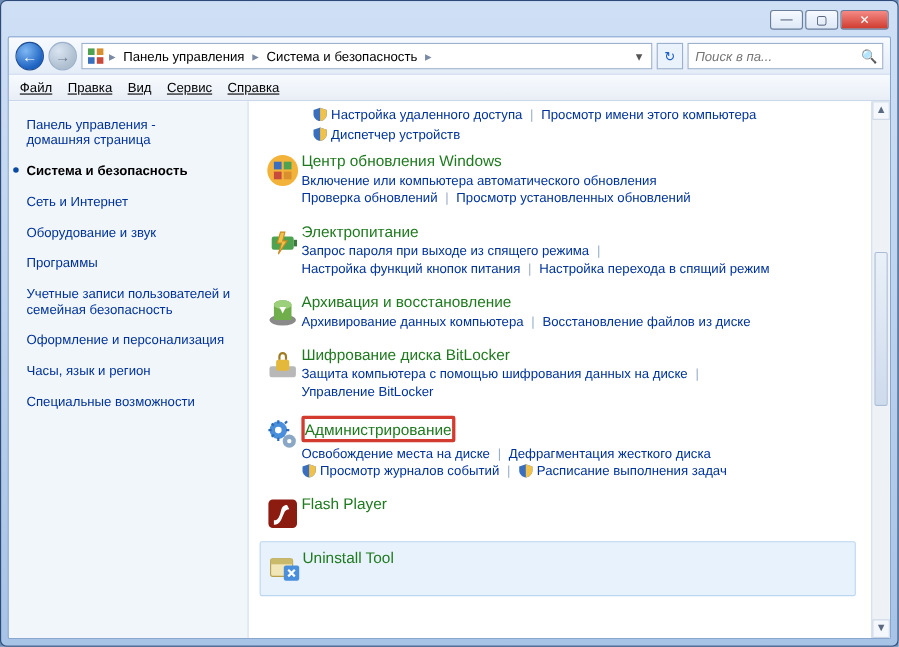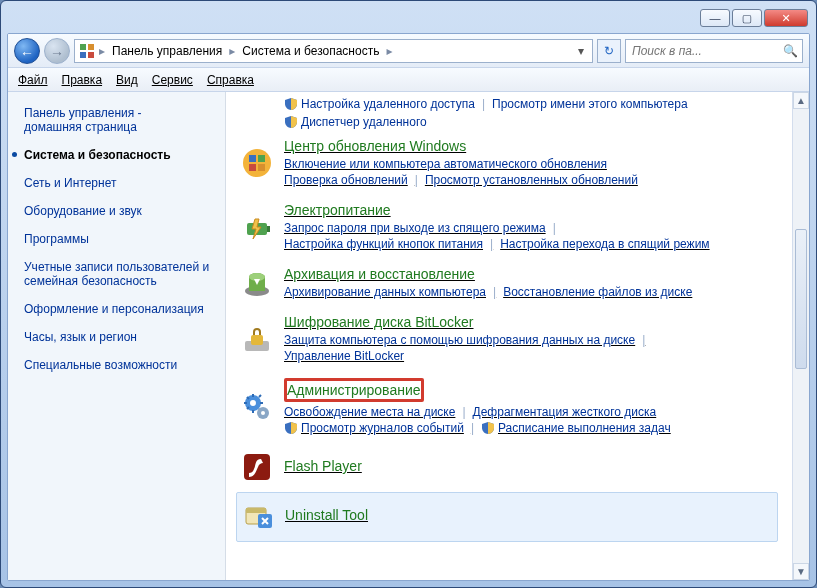"Диспетчер удаленного" span.task { text: удаленного -> устройств }
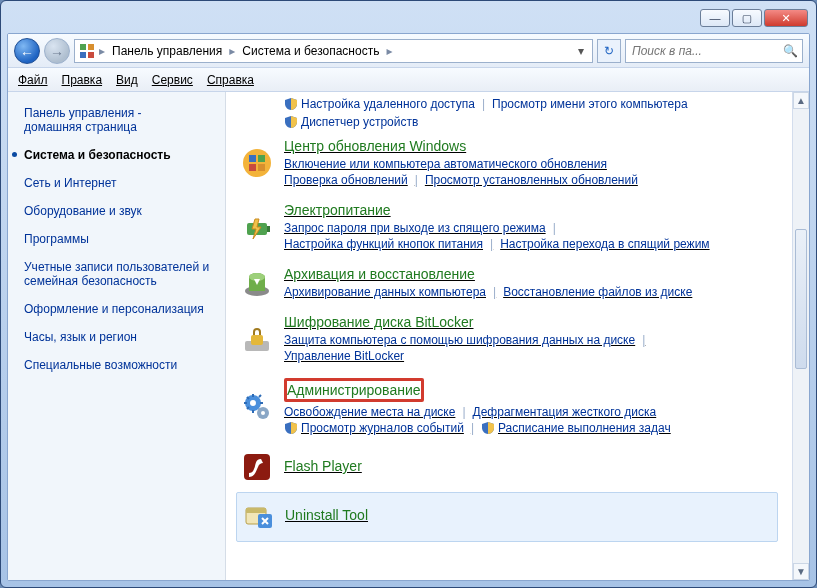"Центр обновления Windows" .cat { align-items: center -> flex-start; gap: 10px -> none; text-decoration: underline -> none }
